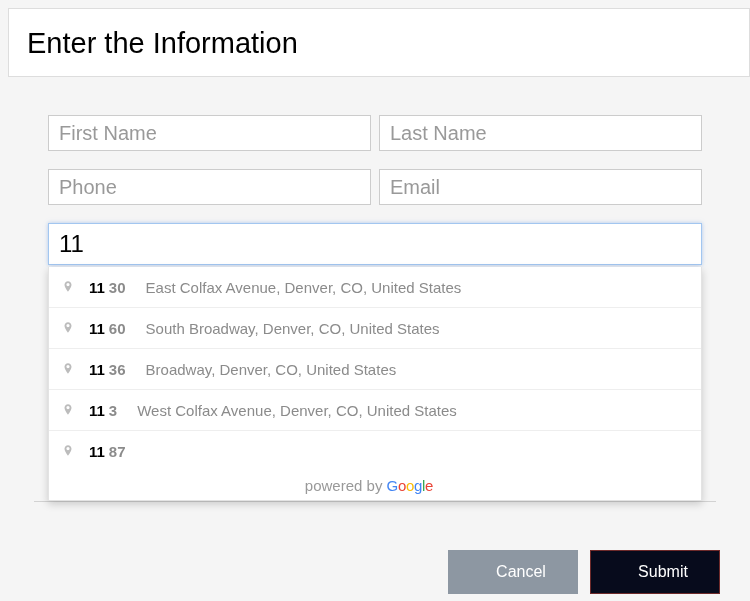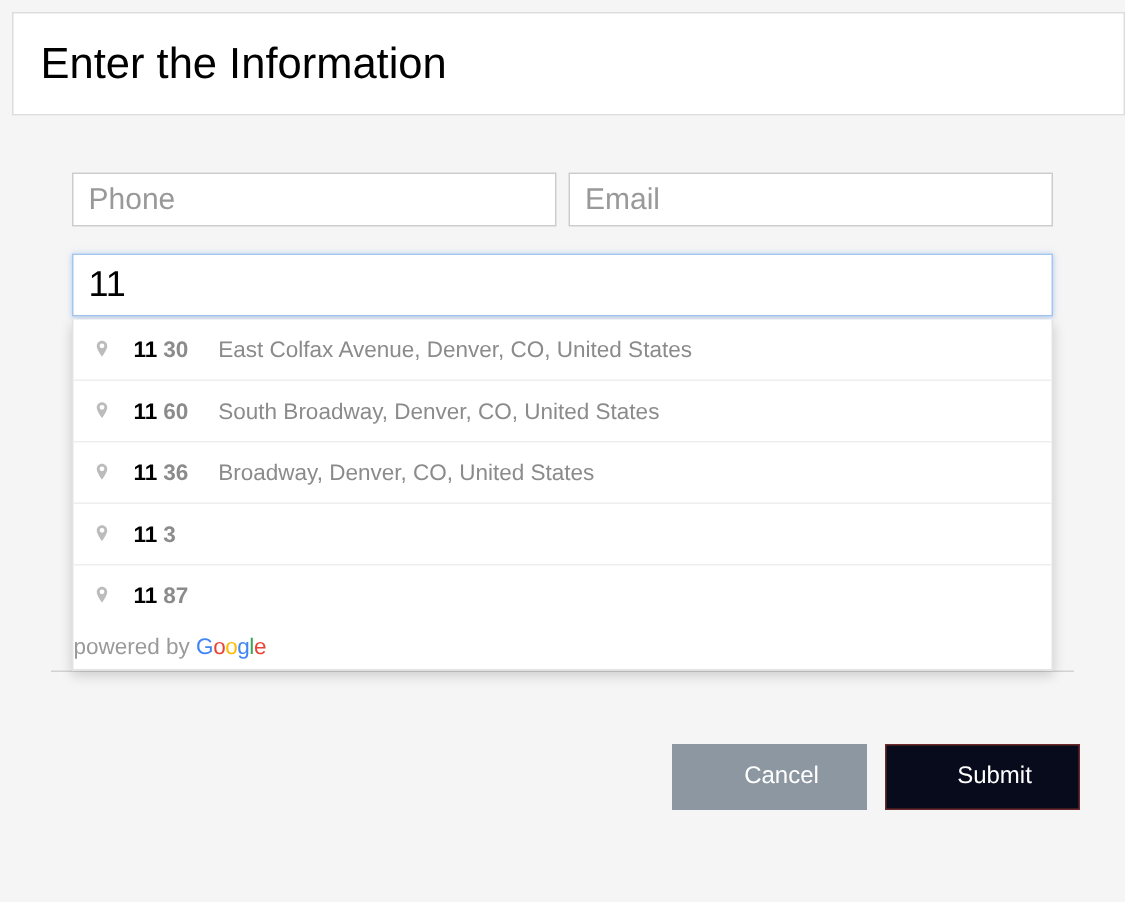"First Name" div.row { html: none -> <div> <input> <input> </div> }
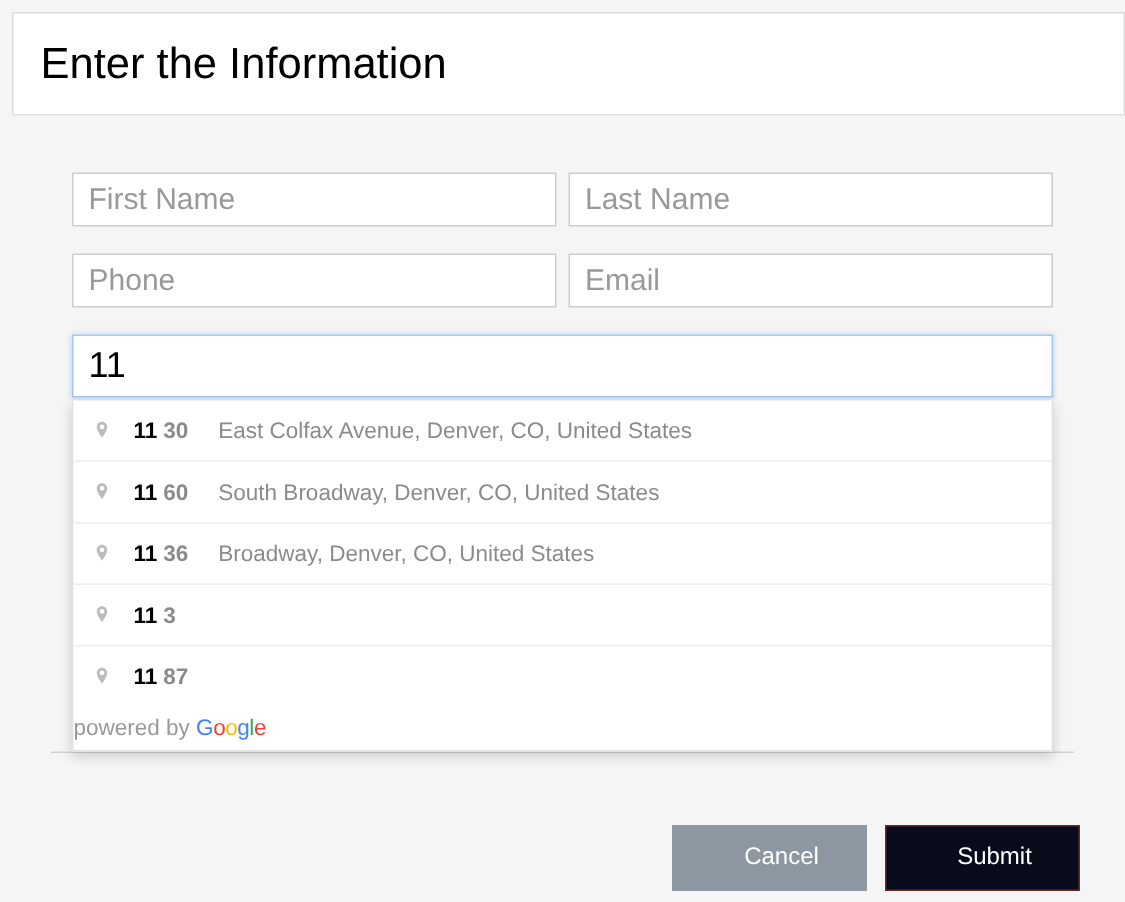"West Colfax Avenue, Denver, CO," span { html: none -> <span>West Colfax Avenue, Denver, CO, United States</span> }
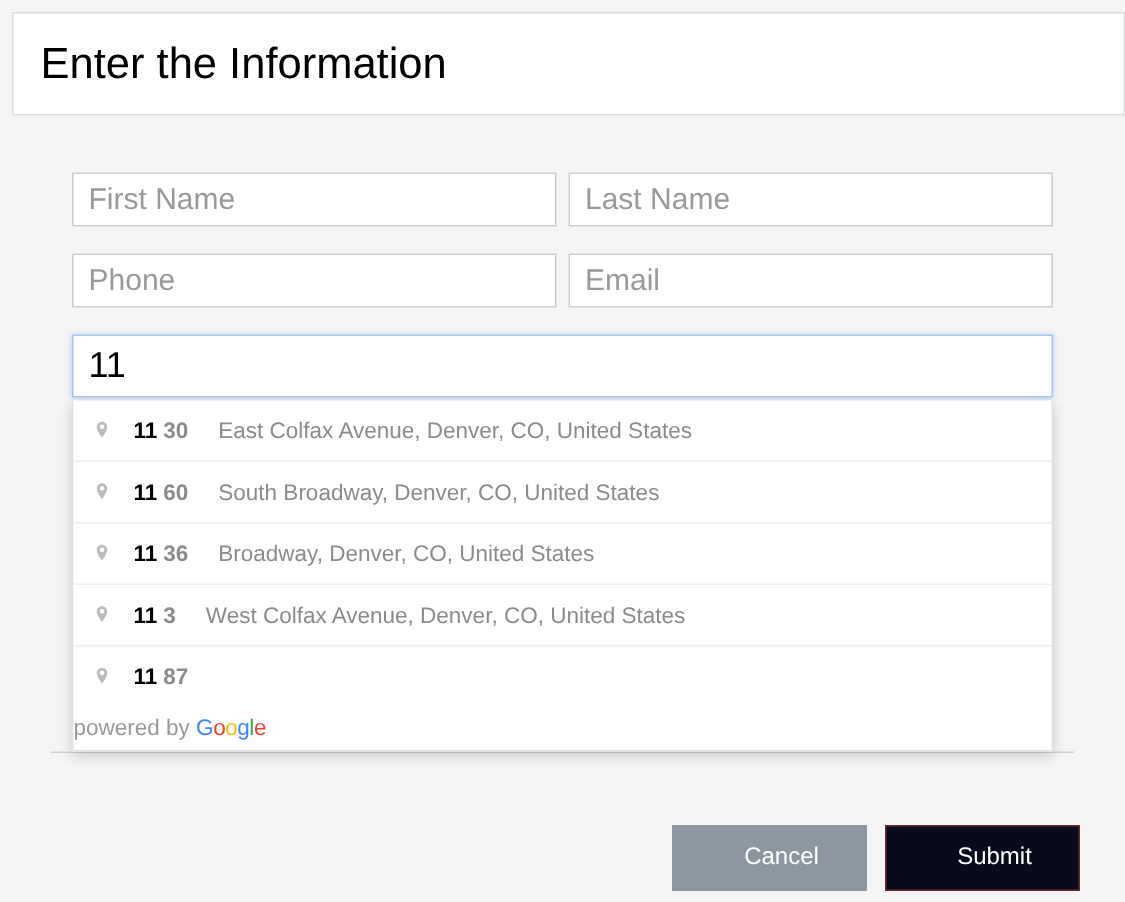"powered by Google" .powered { text-align: left -> center }
